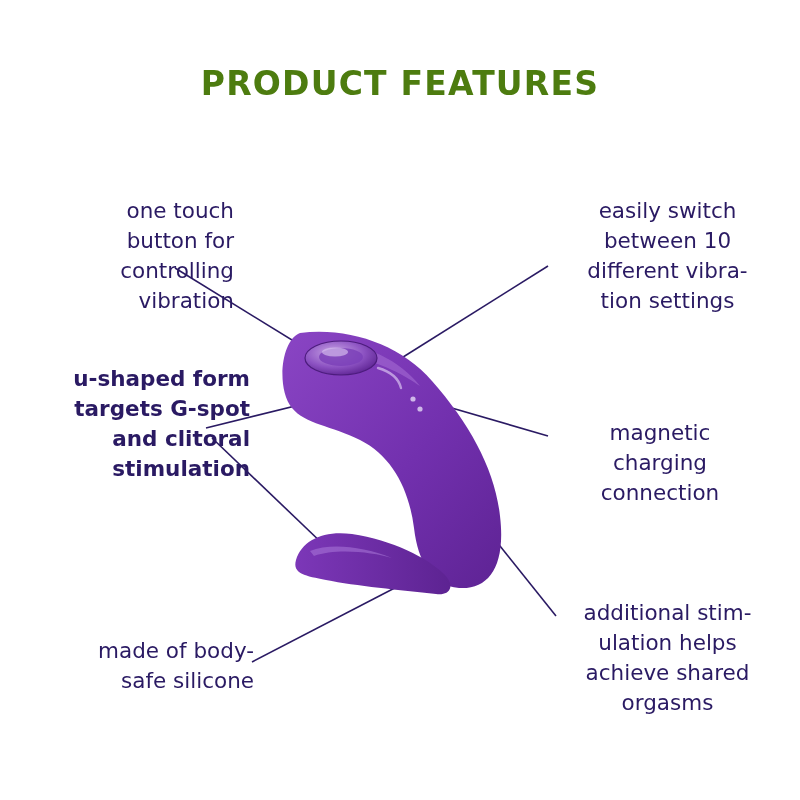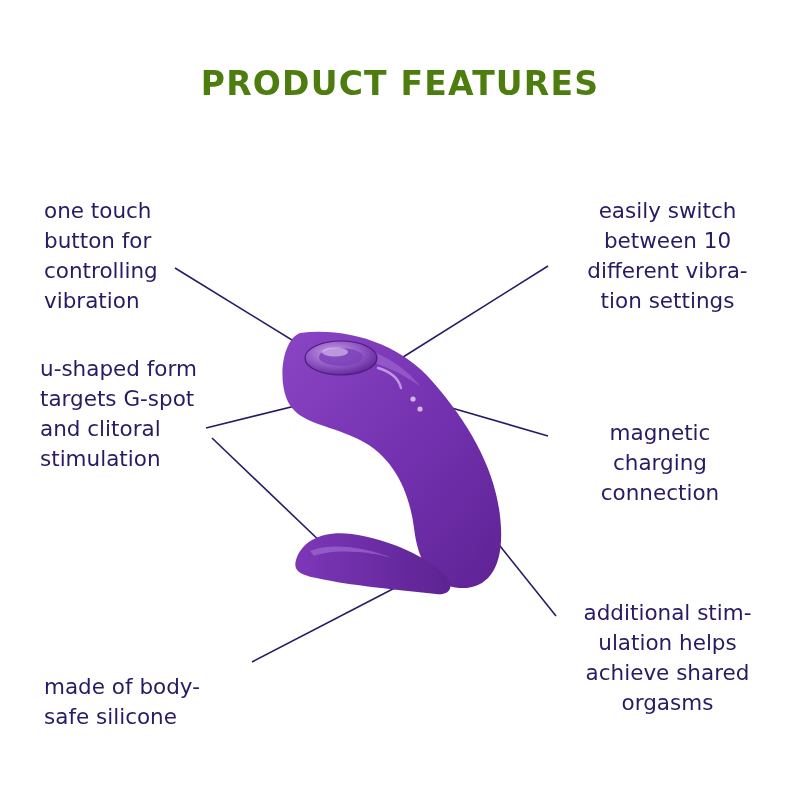"one touch" .callout.left { text-align: left -> right }
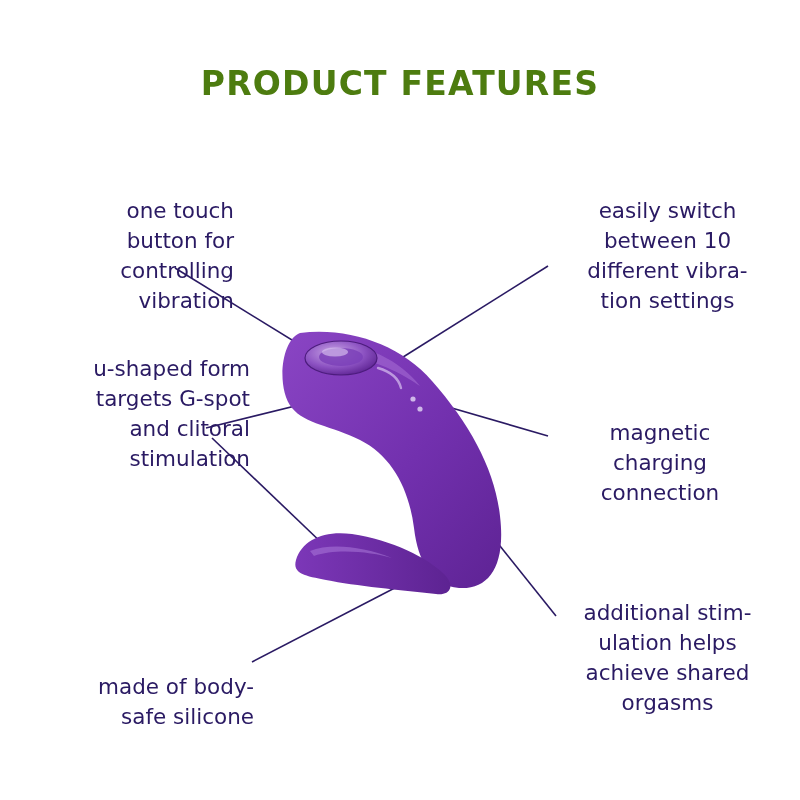"u-shaped form" div.callout { font-weight: none -> bold; top: 354px -> 364px }
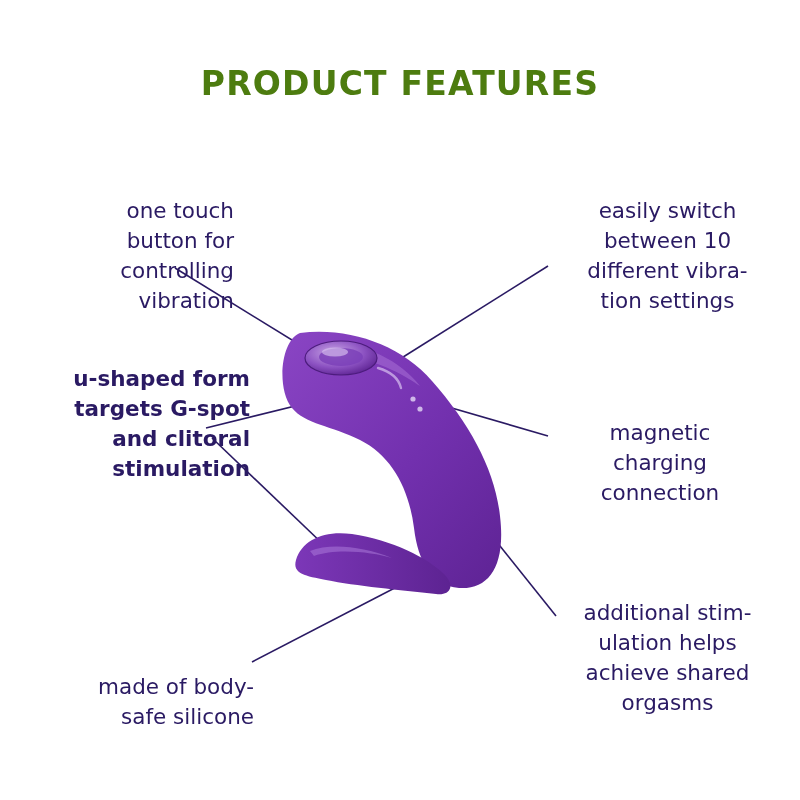"made of body-" div.callout { top: 672px -> 636px }
